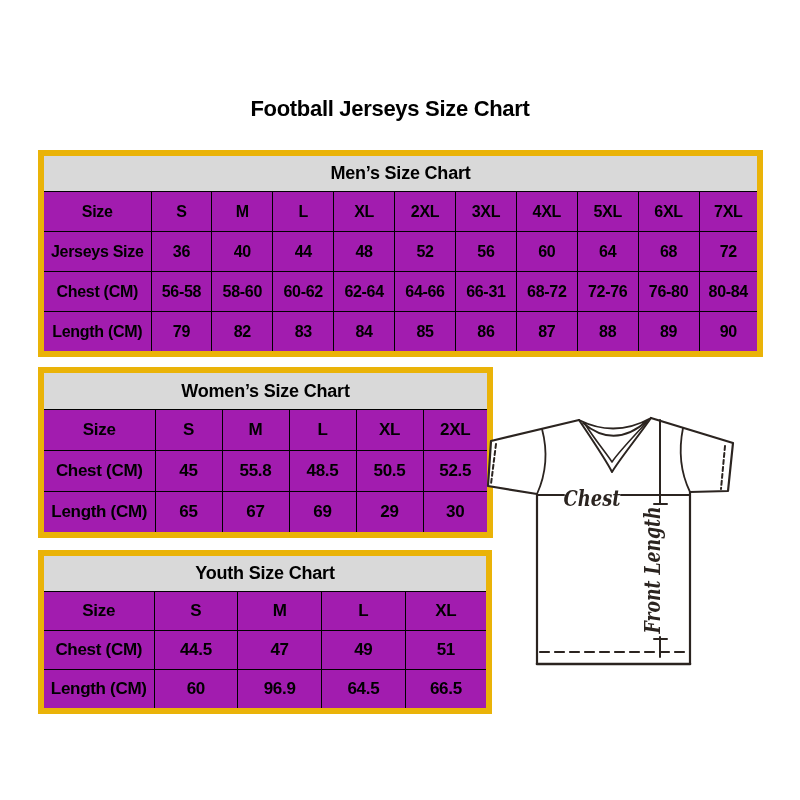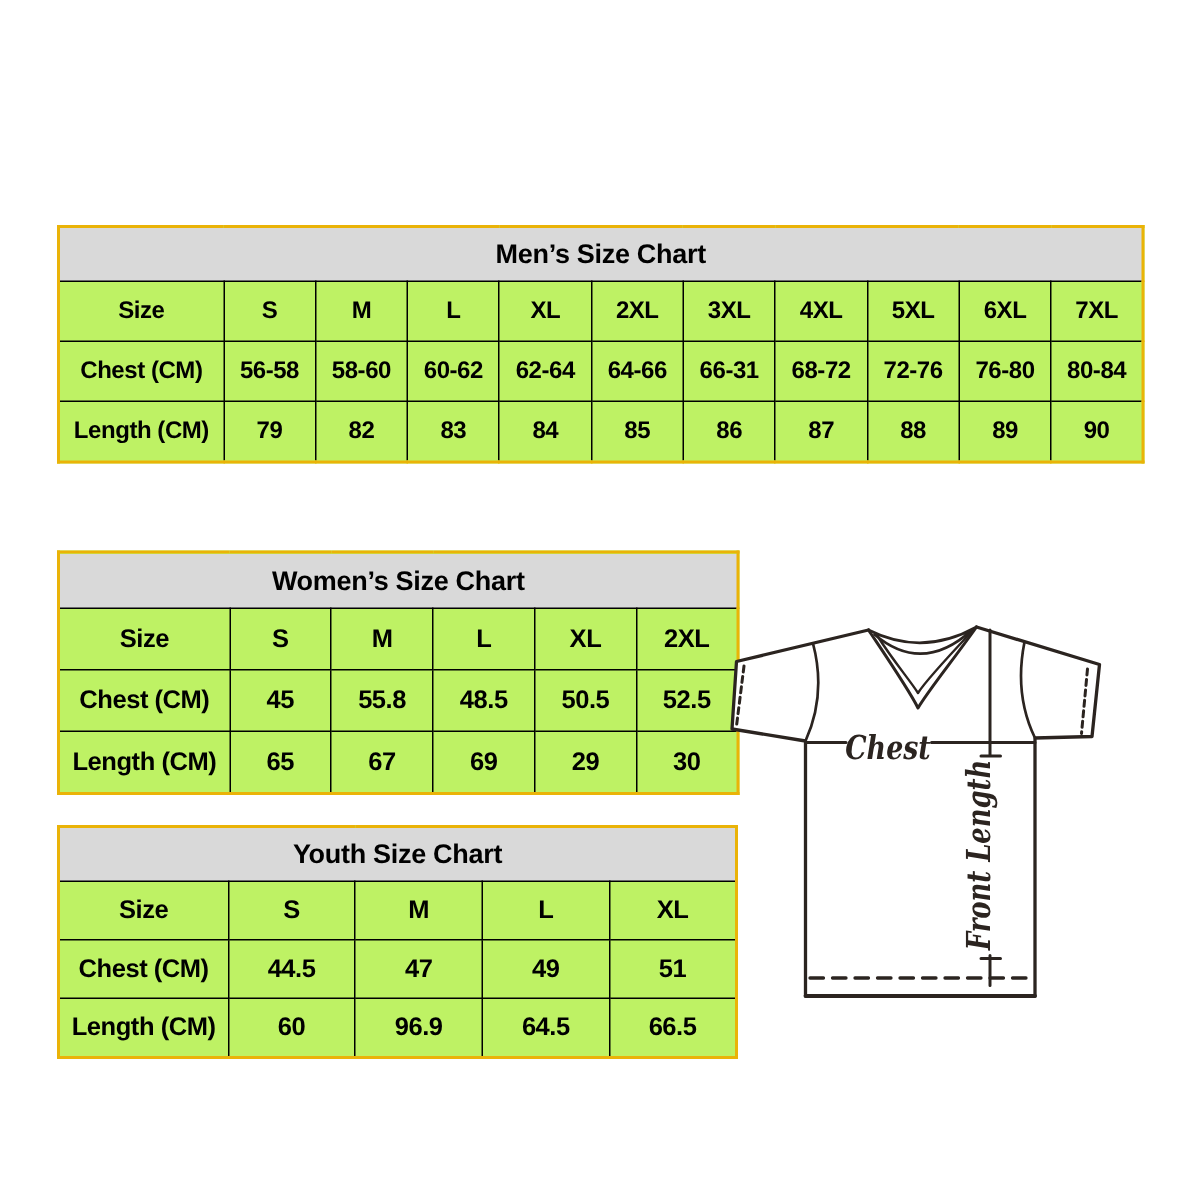"Football Jerseys Size Chart" div.page-title { html: none -> <div>Football Jerseys Size Chart</div> }
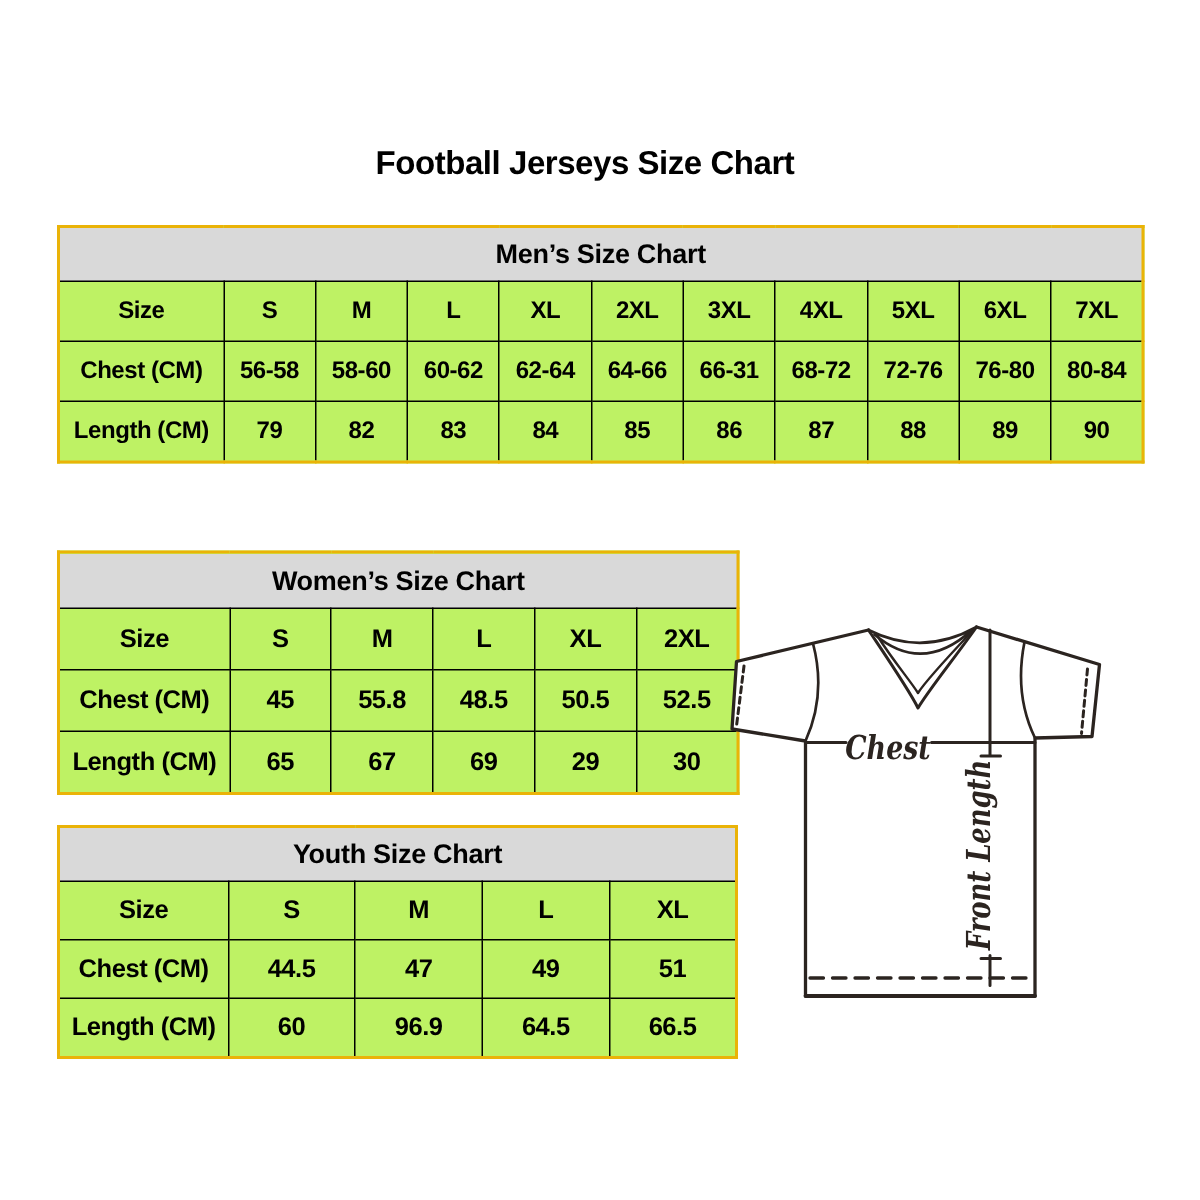"Men’s Size Chart" table.size-table { background: #bef264 -> #a21caf; border: 2px solid #eab308 -> 6px solid #eab308 }
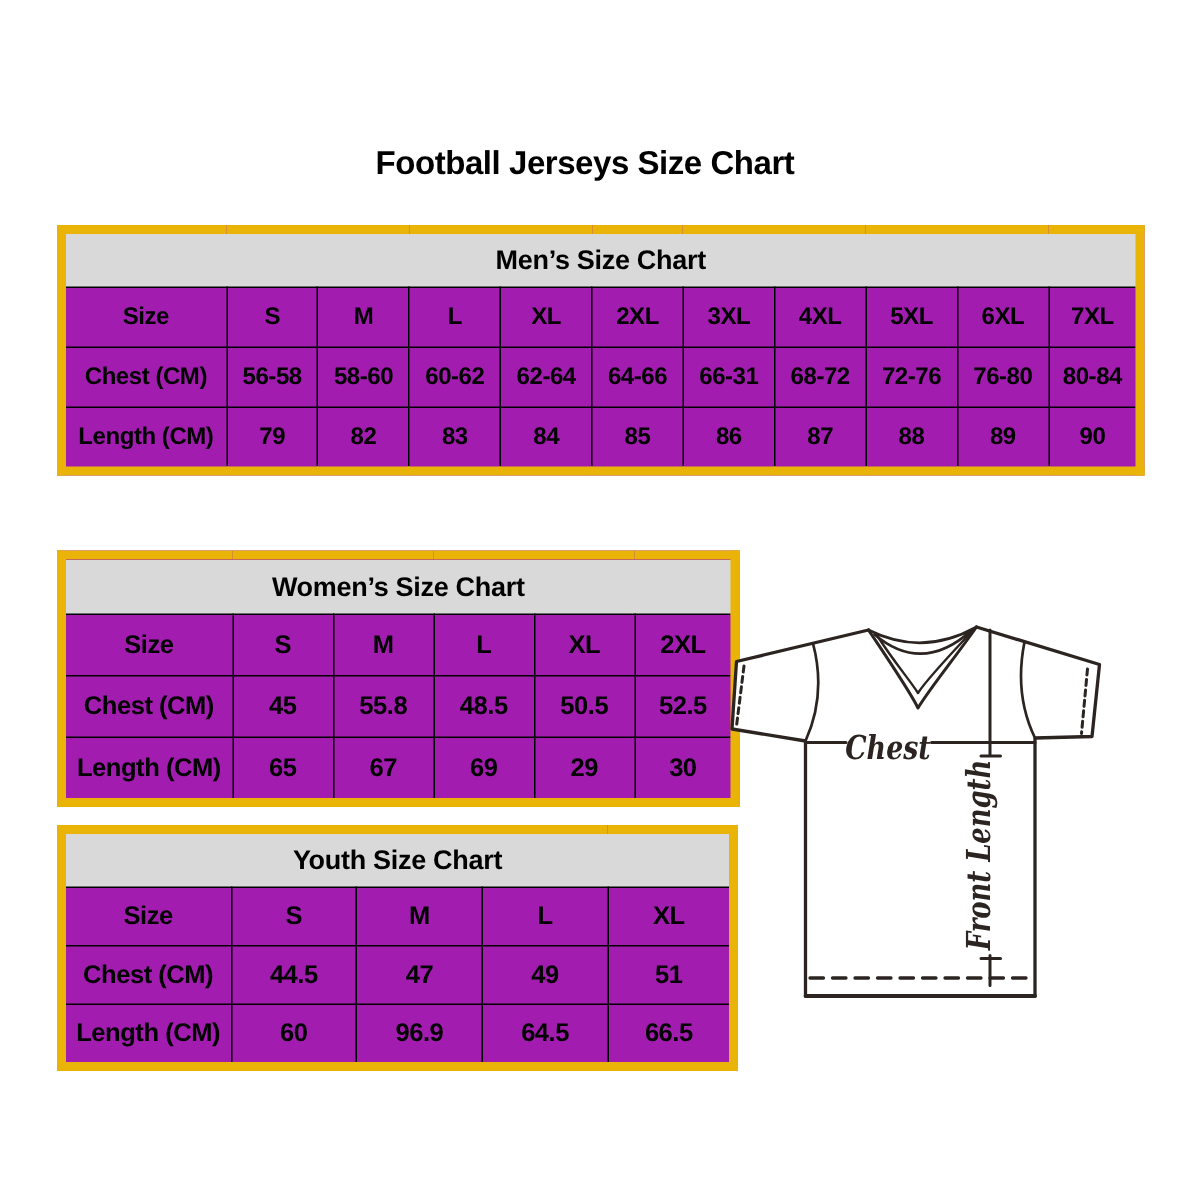"Jerseys Size" tr { html: none -> <tr> <td>Jerseys Size</td> <td>36</td> <td>40</td> <td>44</td> <td>48</td> <td>52</td> <td>56</td> <td>60</td> <td>64</td> <td>68</td> <td>72</td> </tr> }
